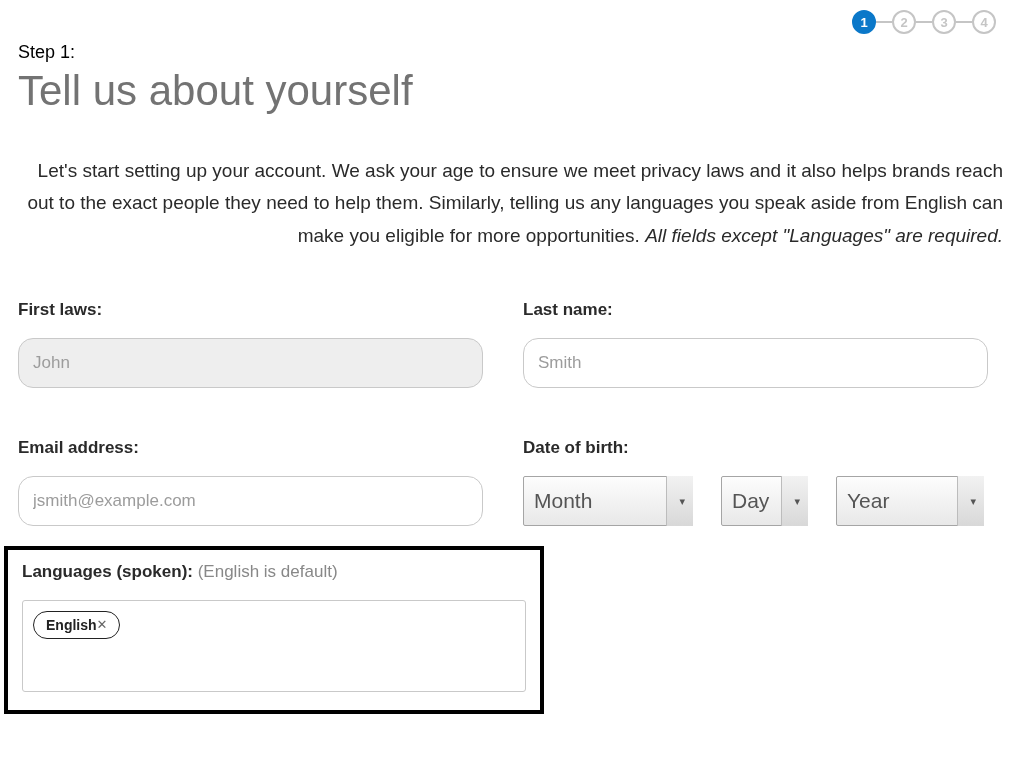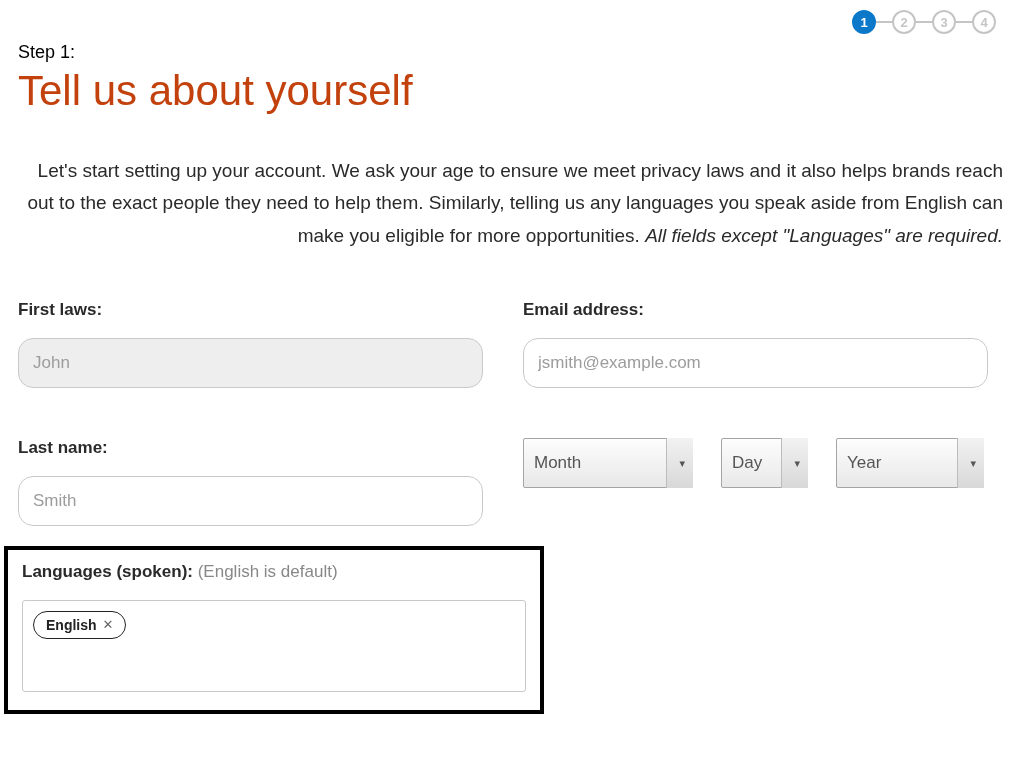"Tell us about yourself" h1.page-title { color: #c2410c -> #737373 }
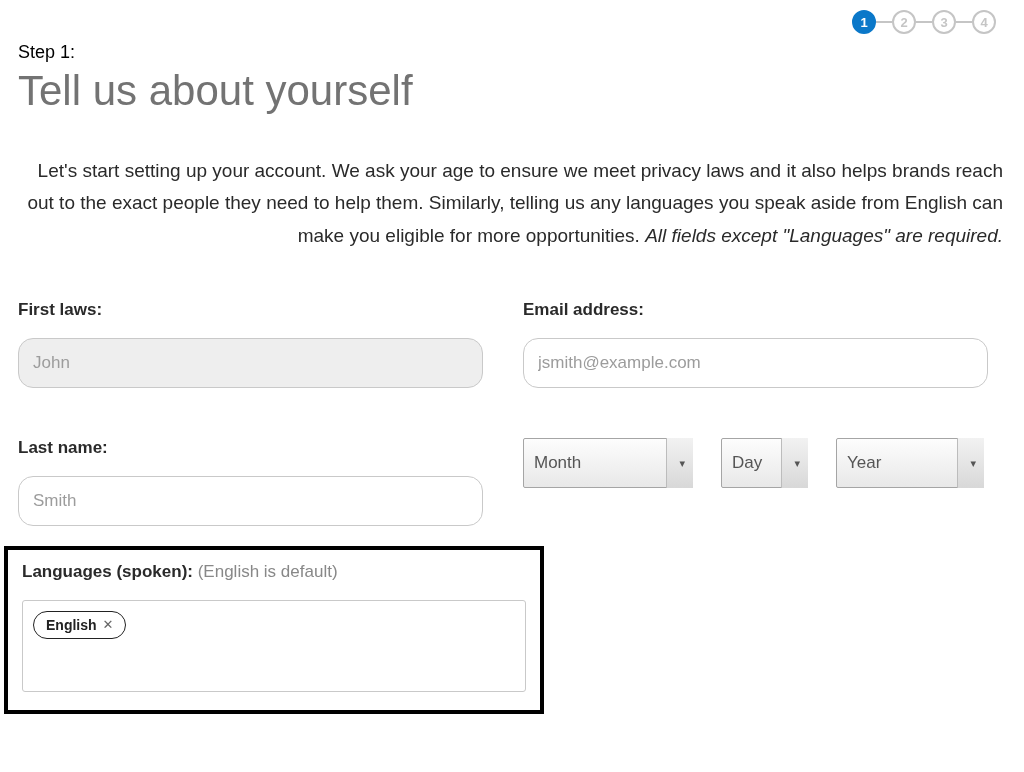"Email address:" div.form-col { order: before "Last name:" -> after "Last name:" }
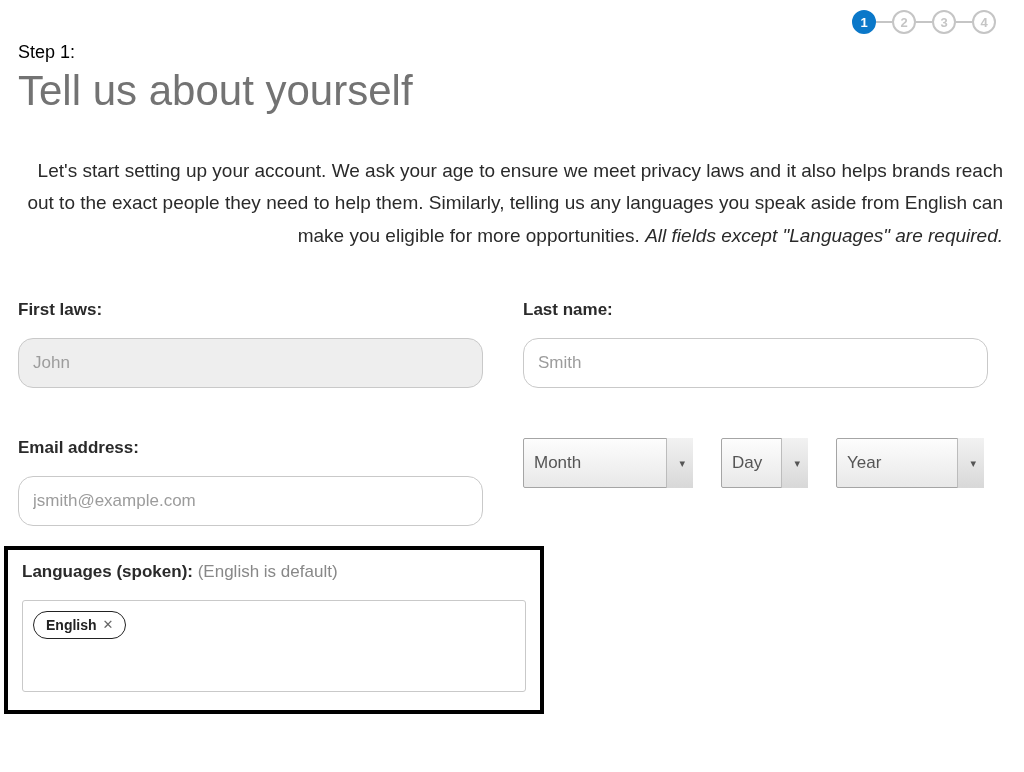"Date of birth:" label.field-label { html: none -> <label>Date of birth:</label> }
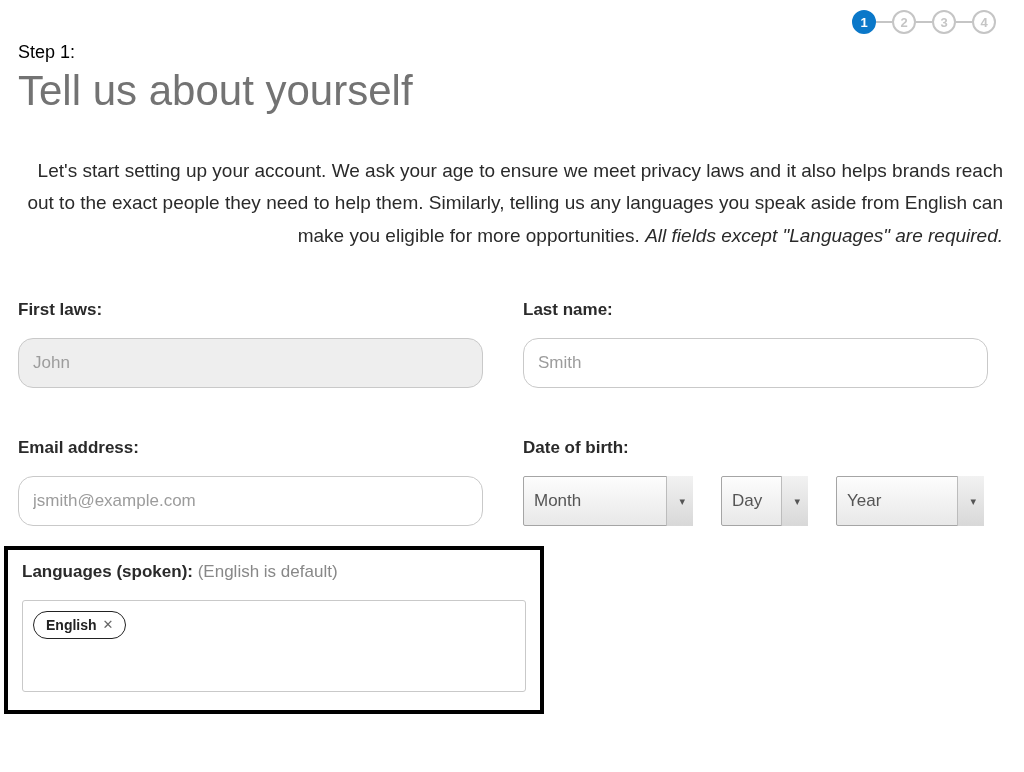"Month" select.dob-select { font-size: 17px -> 21px }
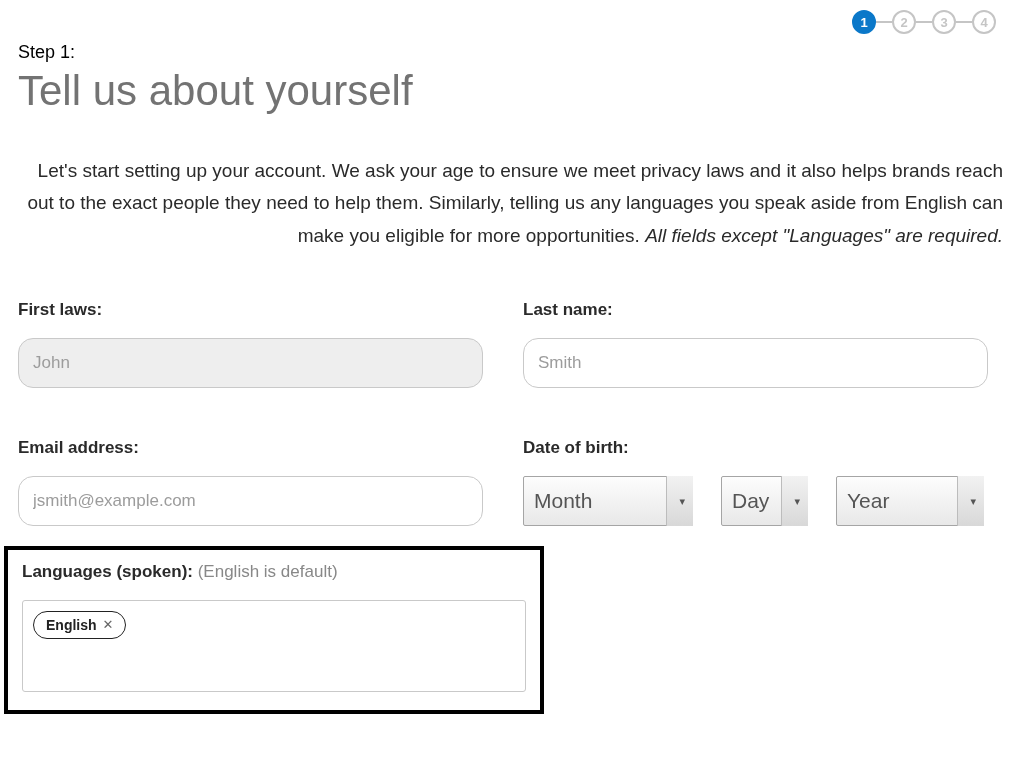"English" .tag-pill { gap: 6px -> none }
